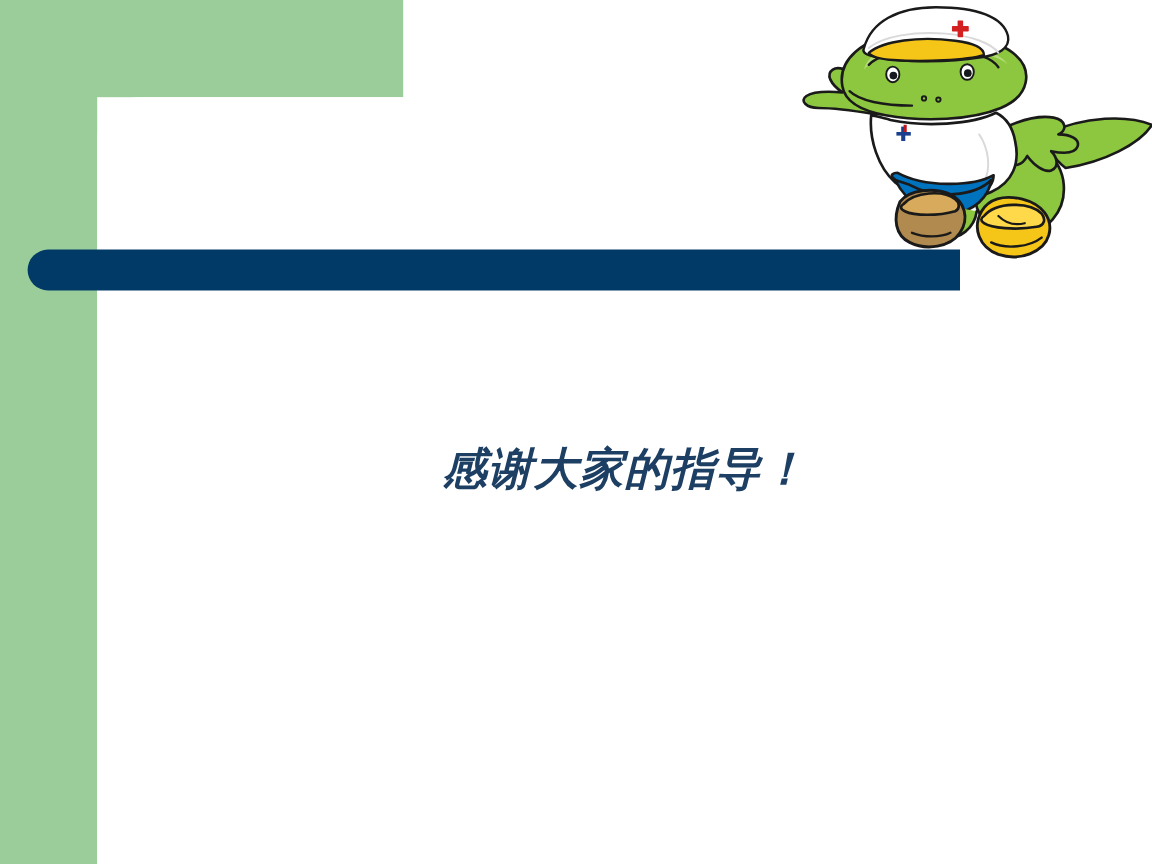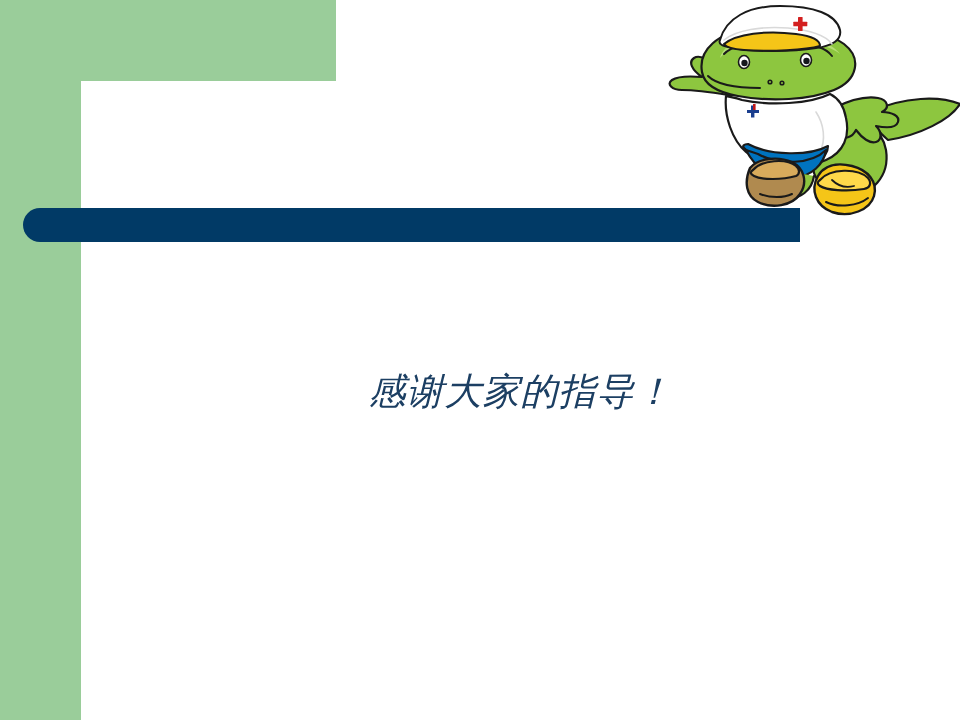"感谢大家的指导！" .body-text { font-weight: 400 -> 700 }
